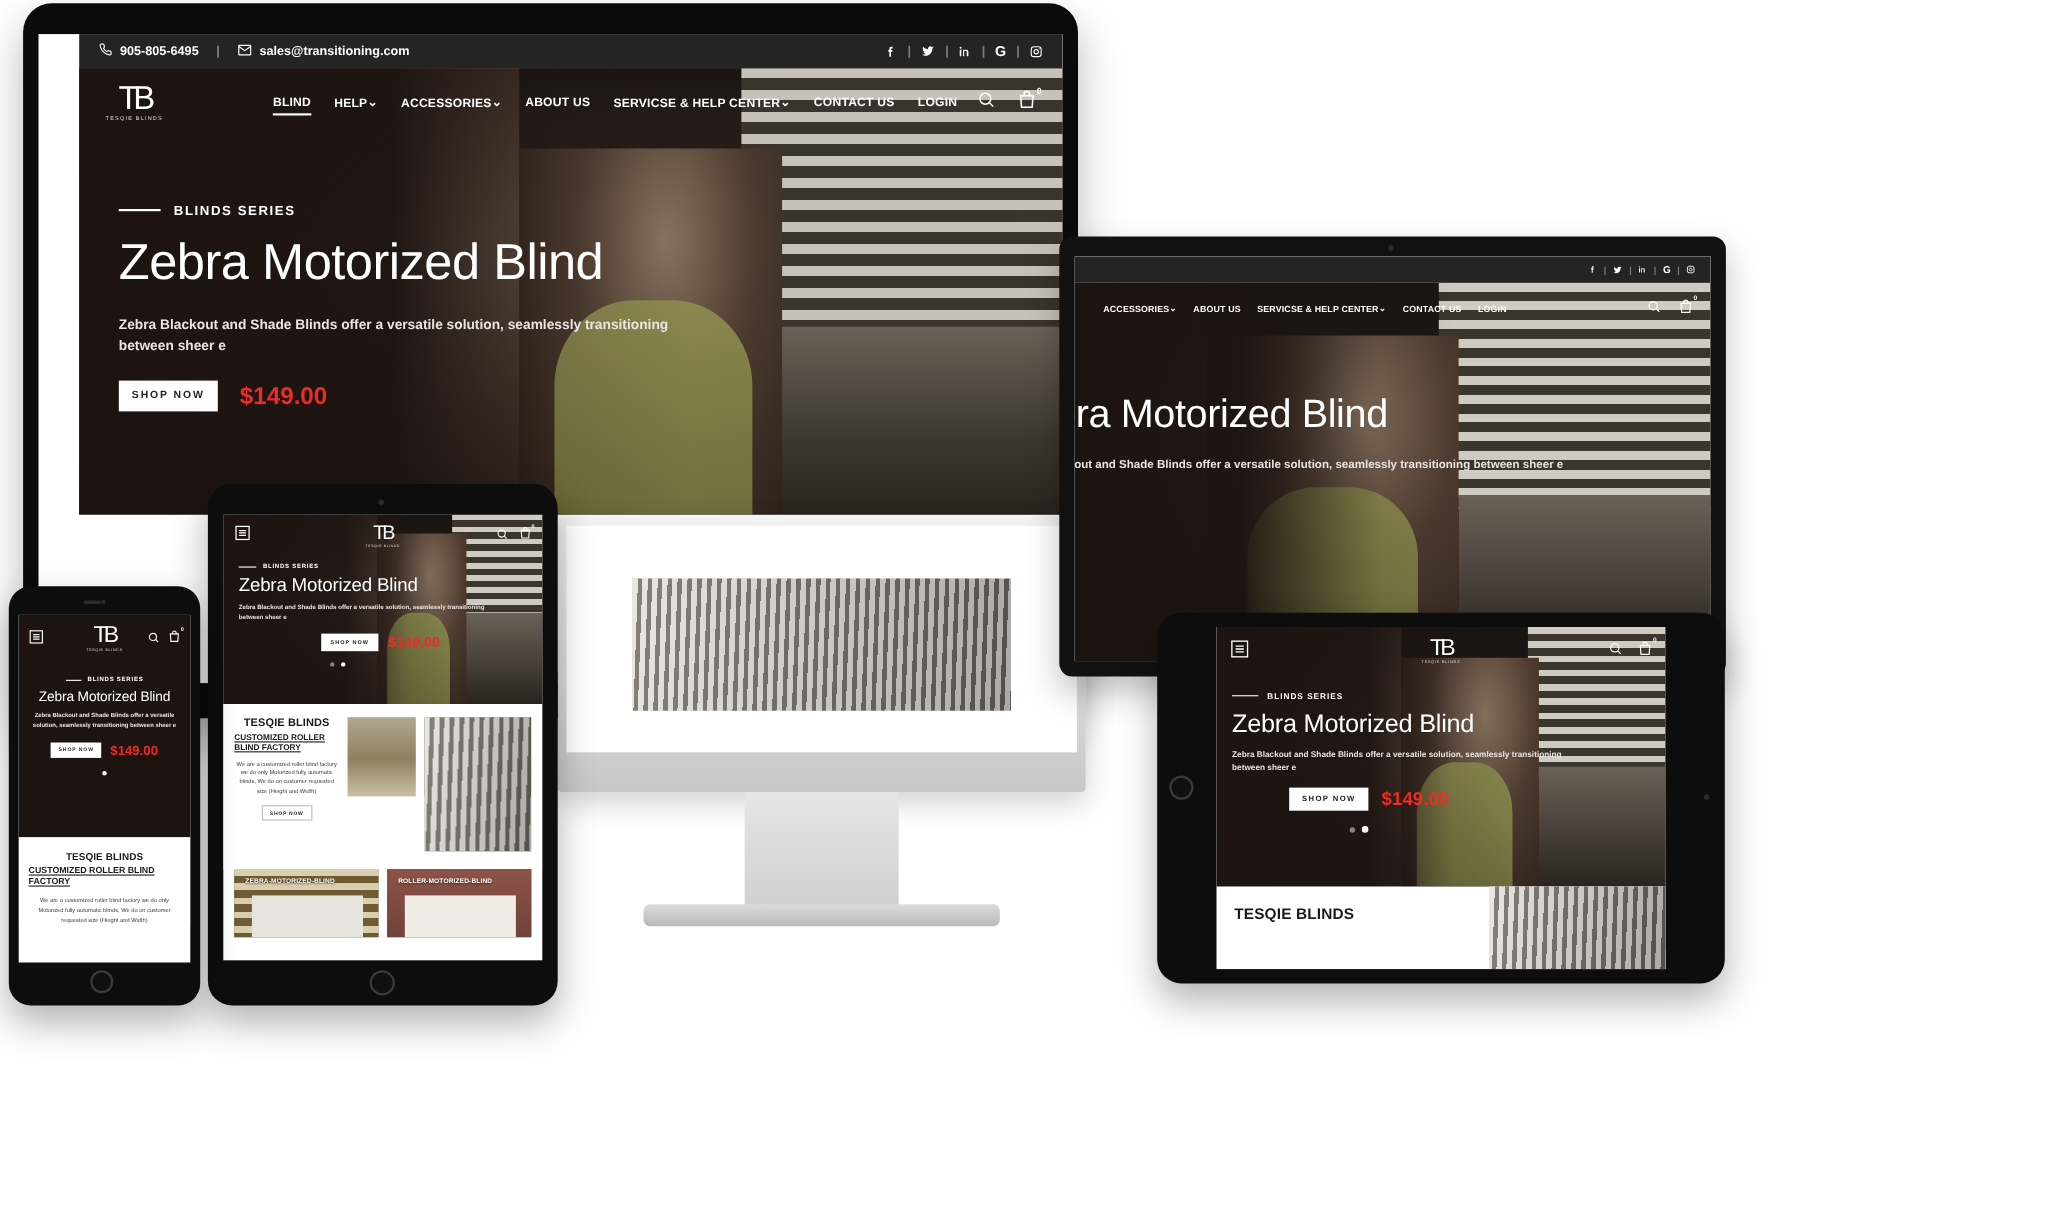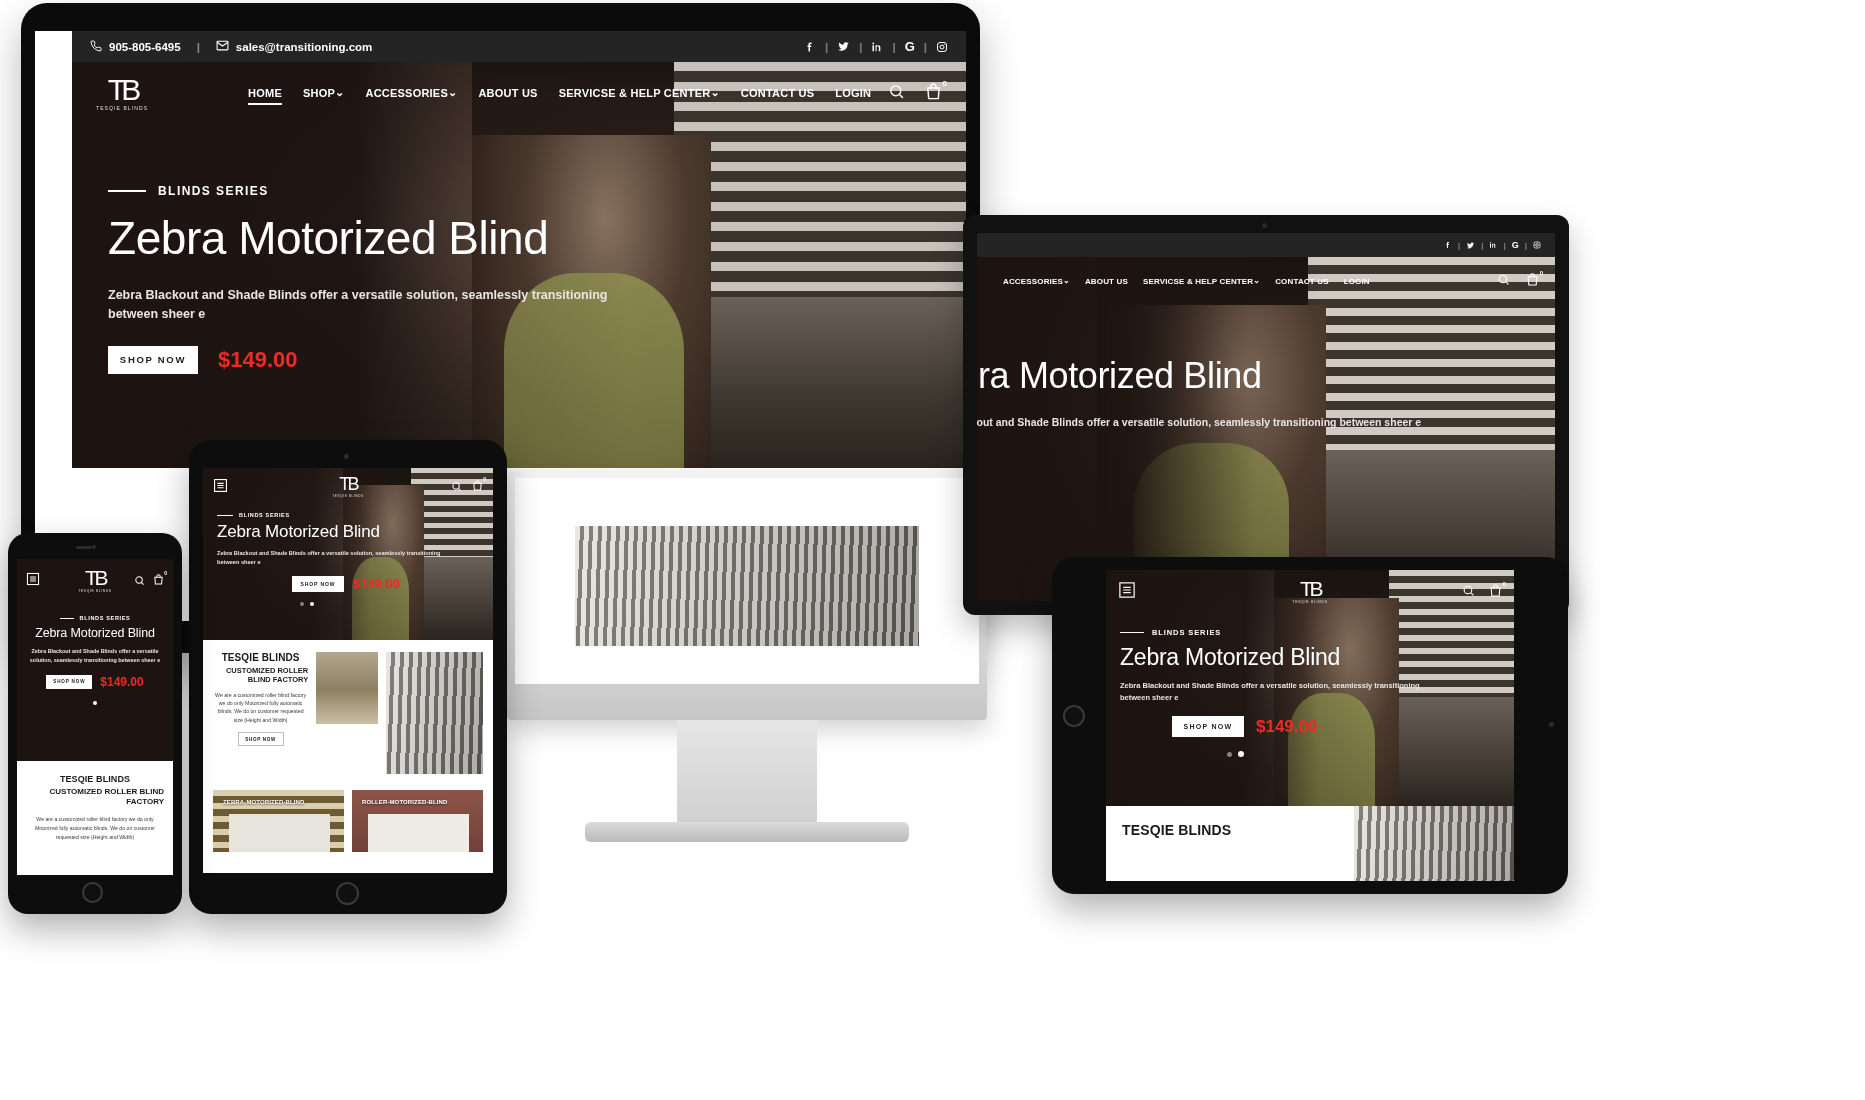"HOME" span { text: HOME -> BLIND }
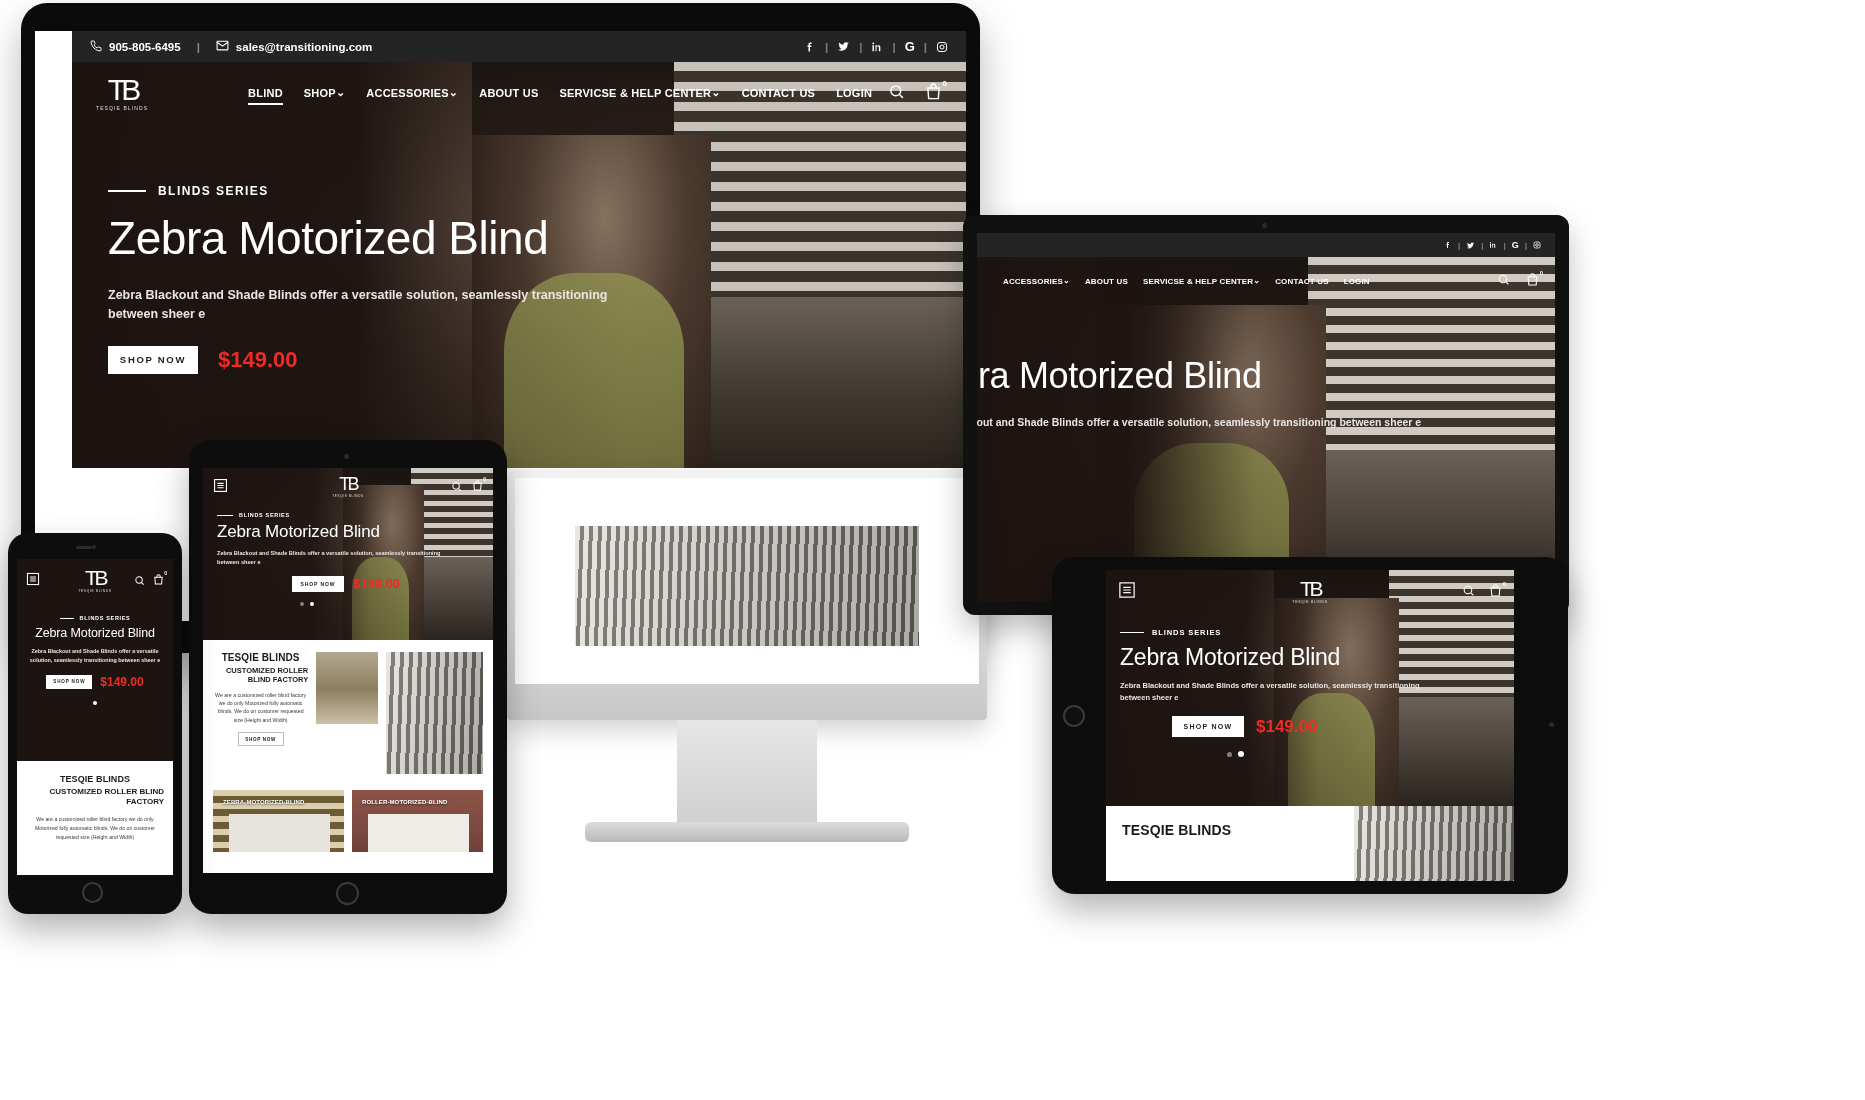"SHOP" span { text: SHOP -> HELP }
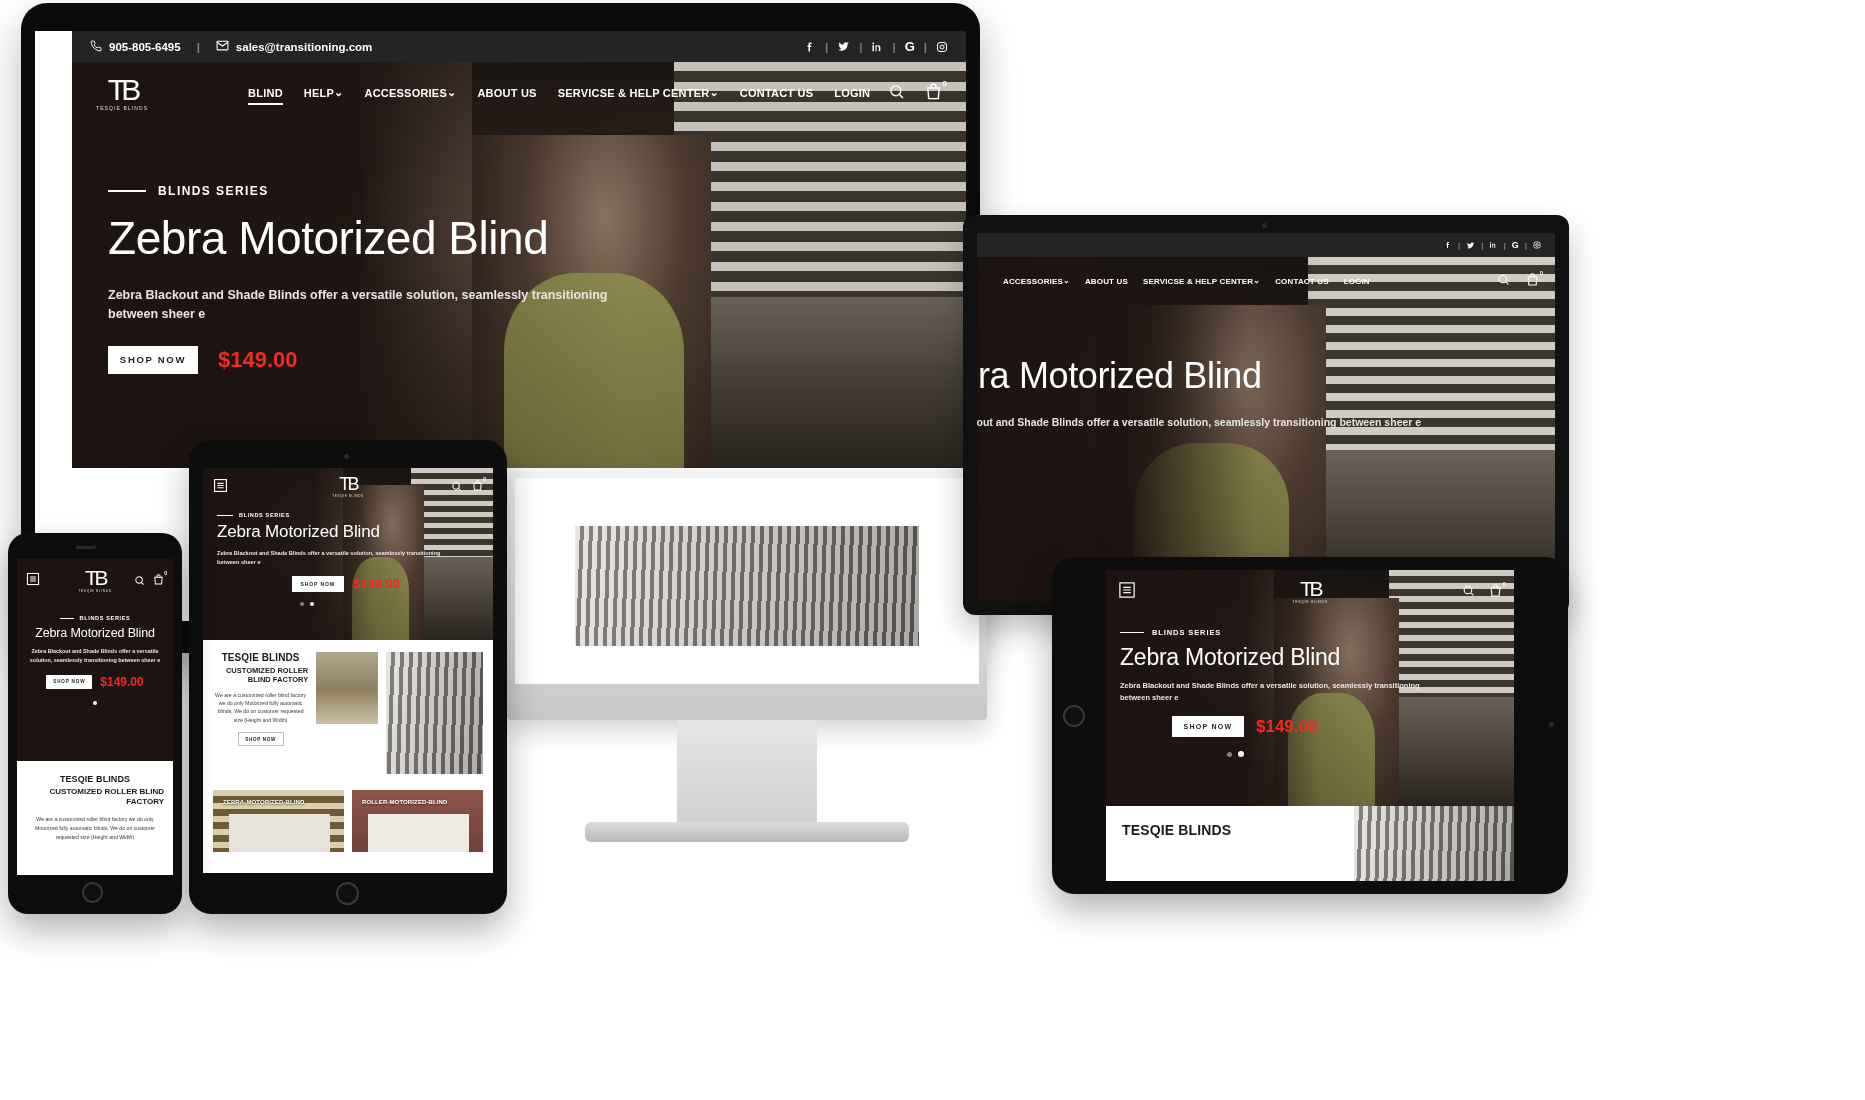"CUSTOMIZED ROLLER BLIND FACTORY" .info-h2 { text-align: right -> left; text-decoration: none -> underline }
